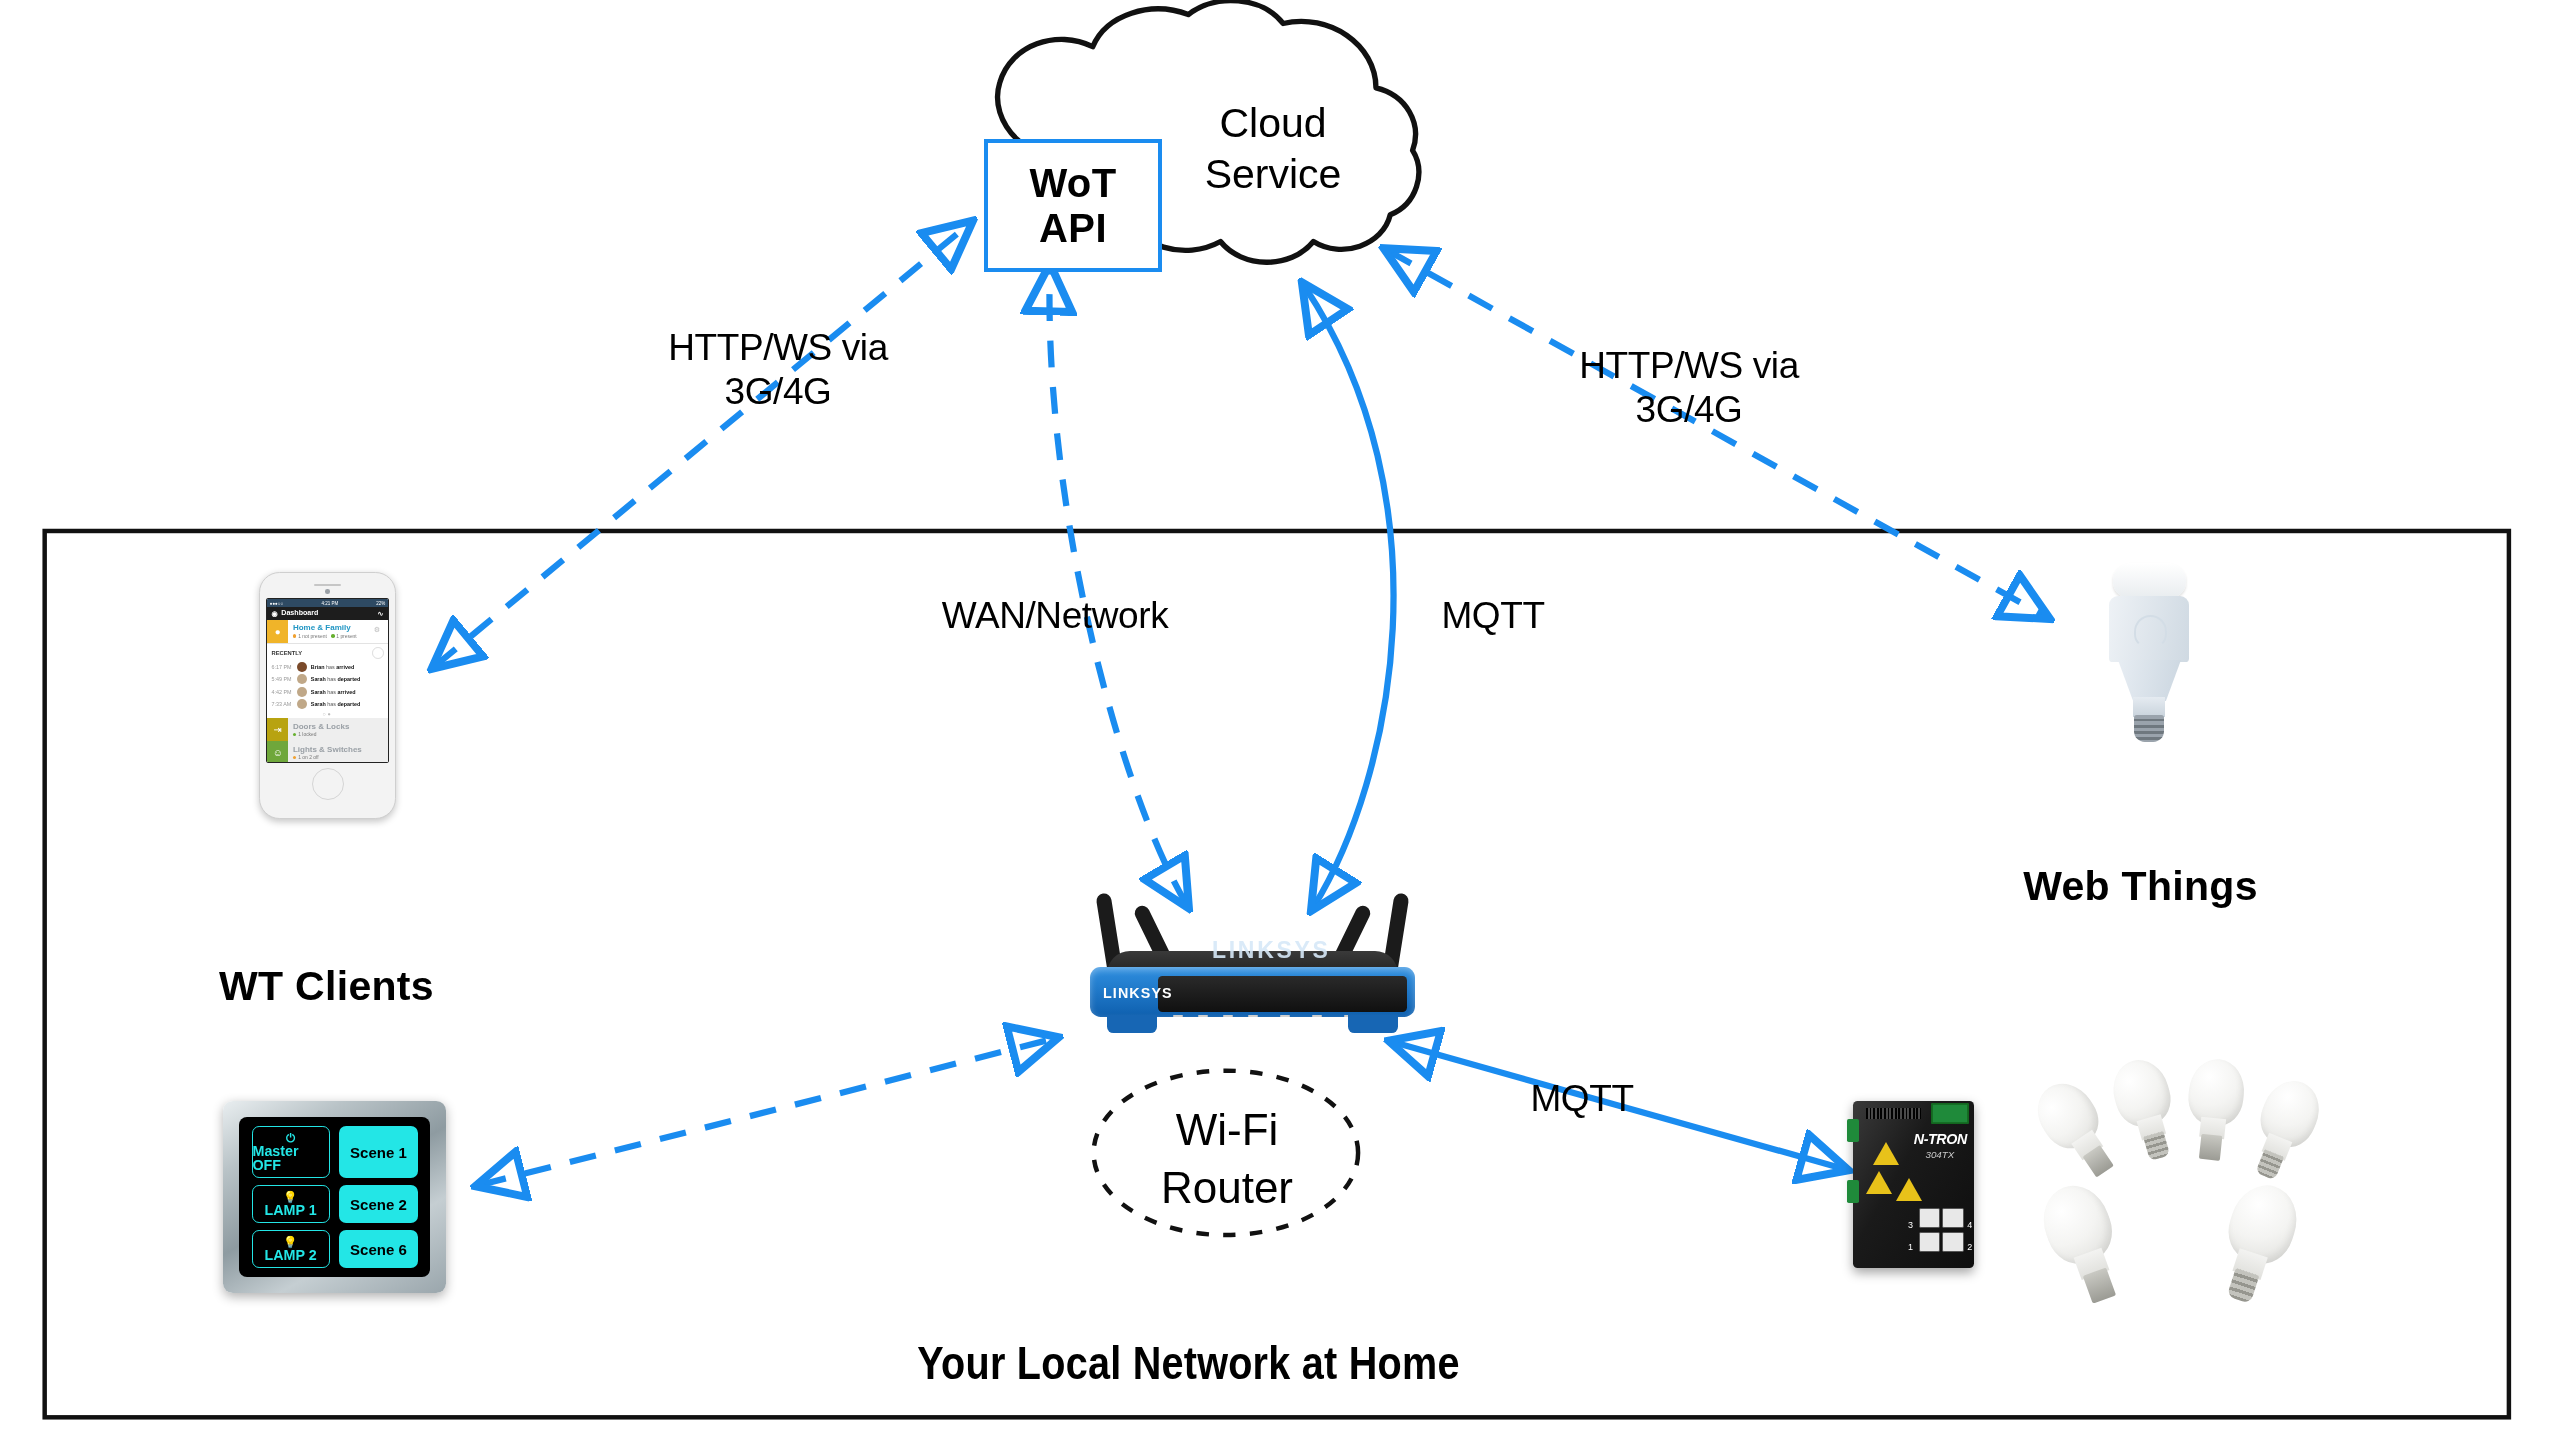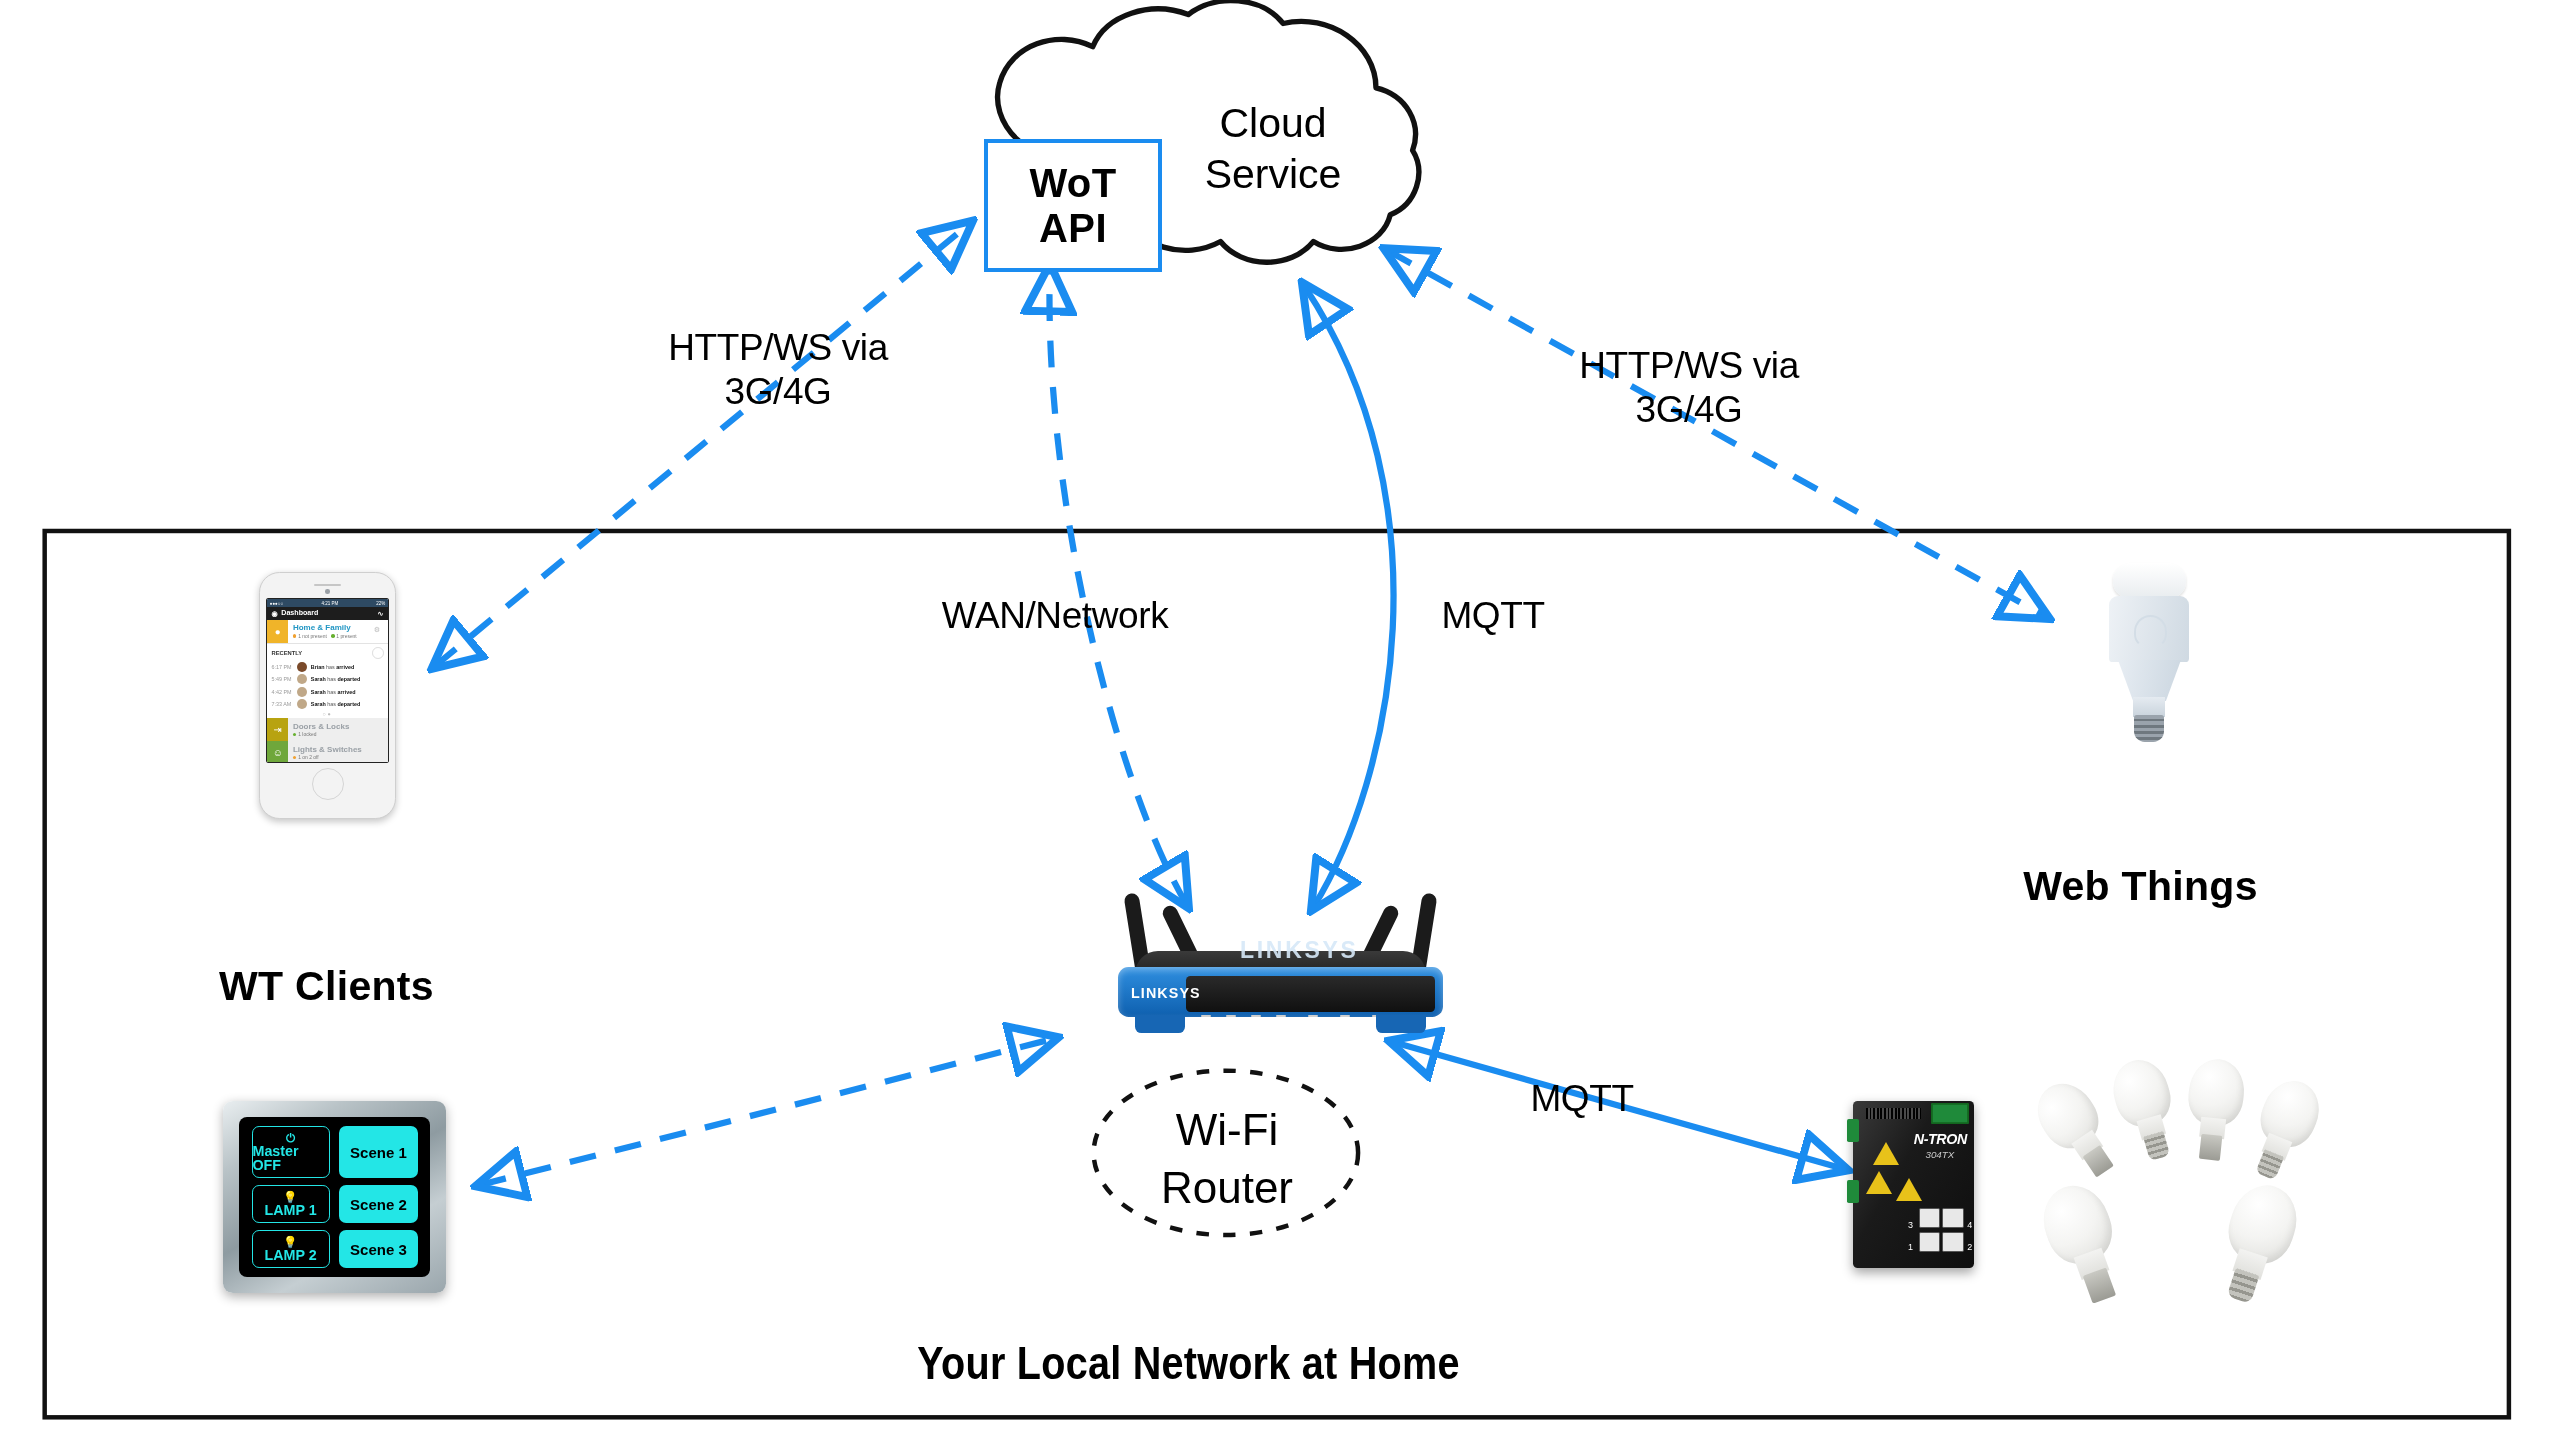"LINKSYS" div.dev { left: 1115px -> 1087px }
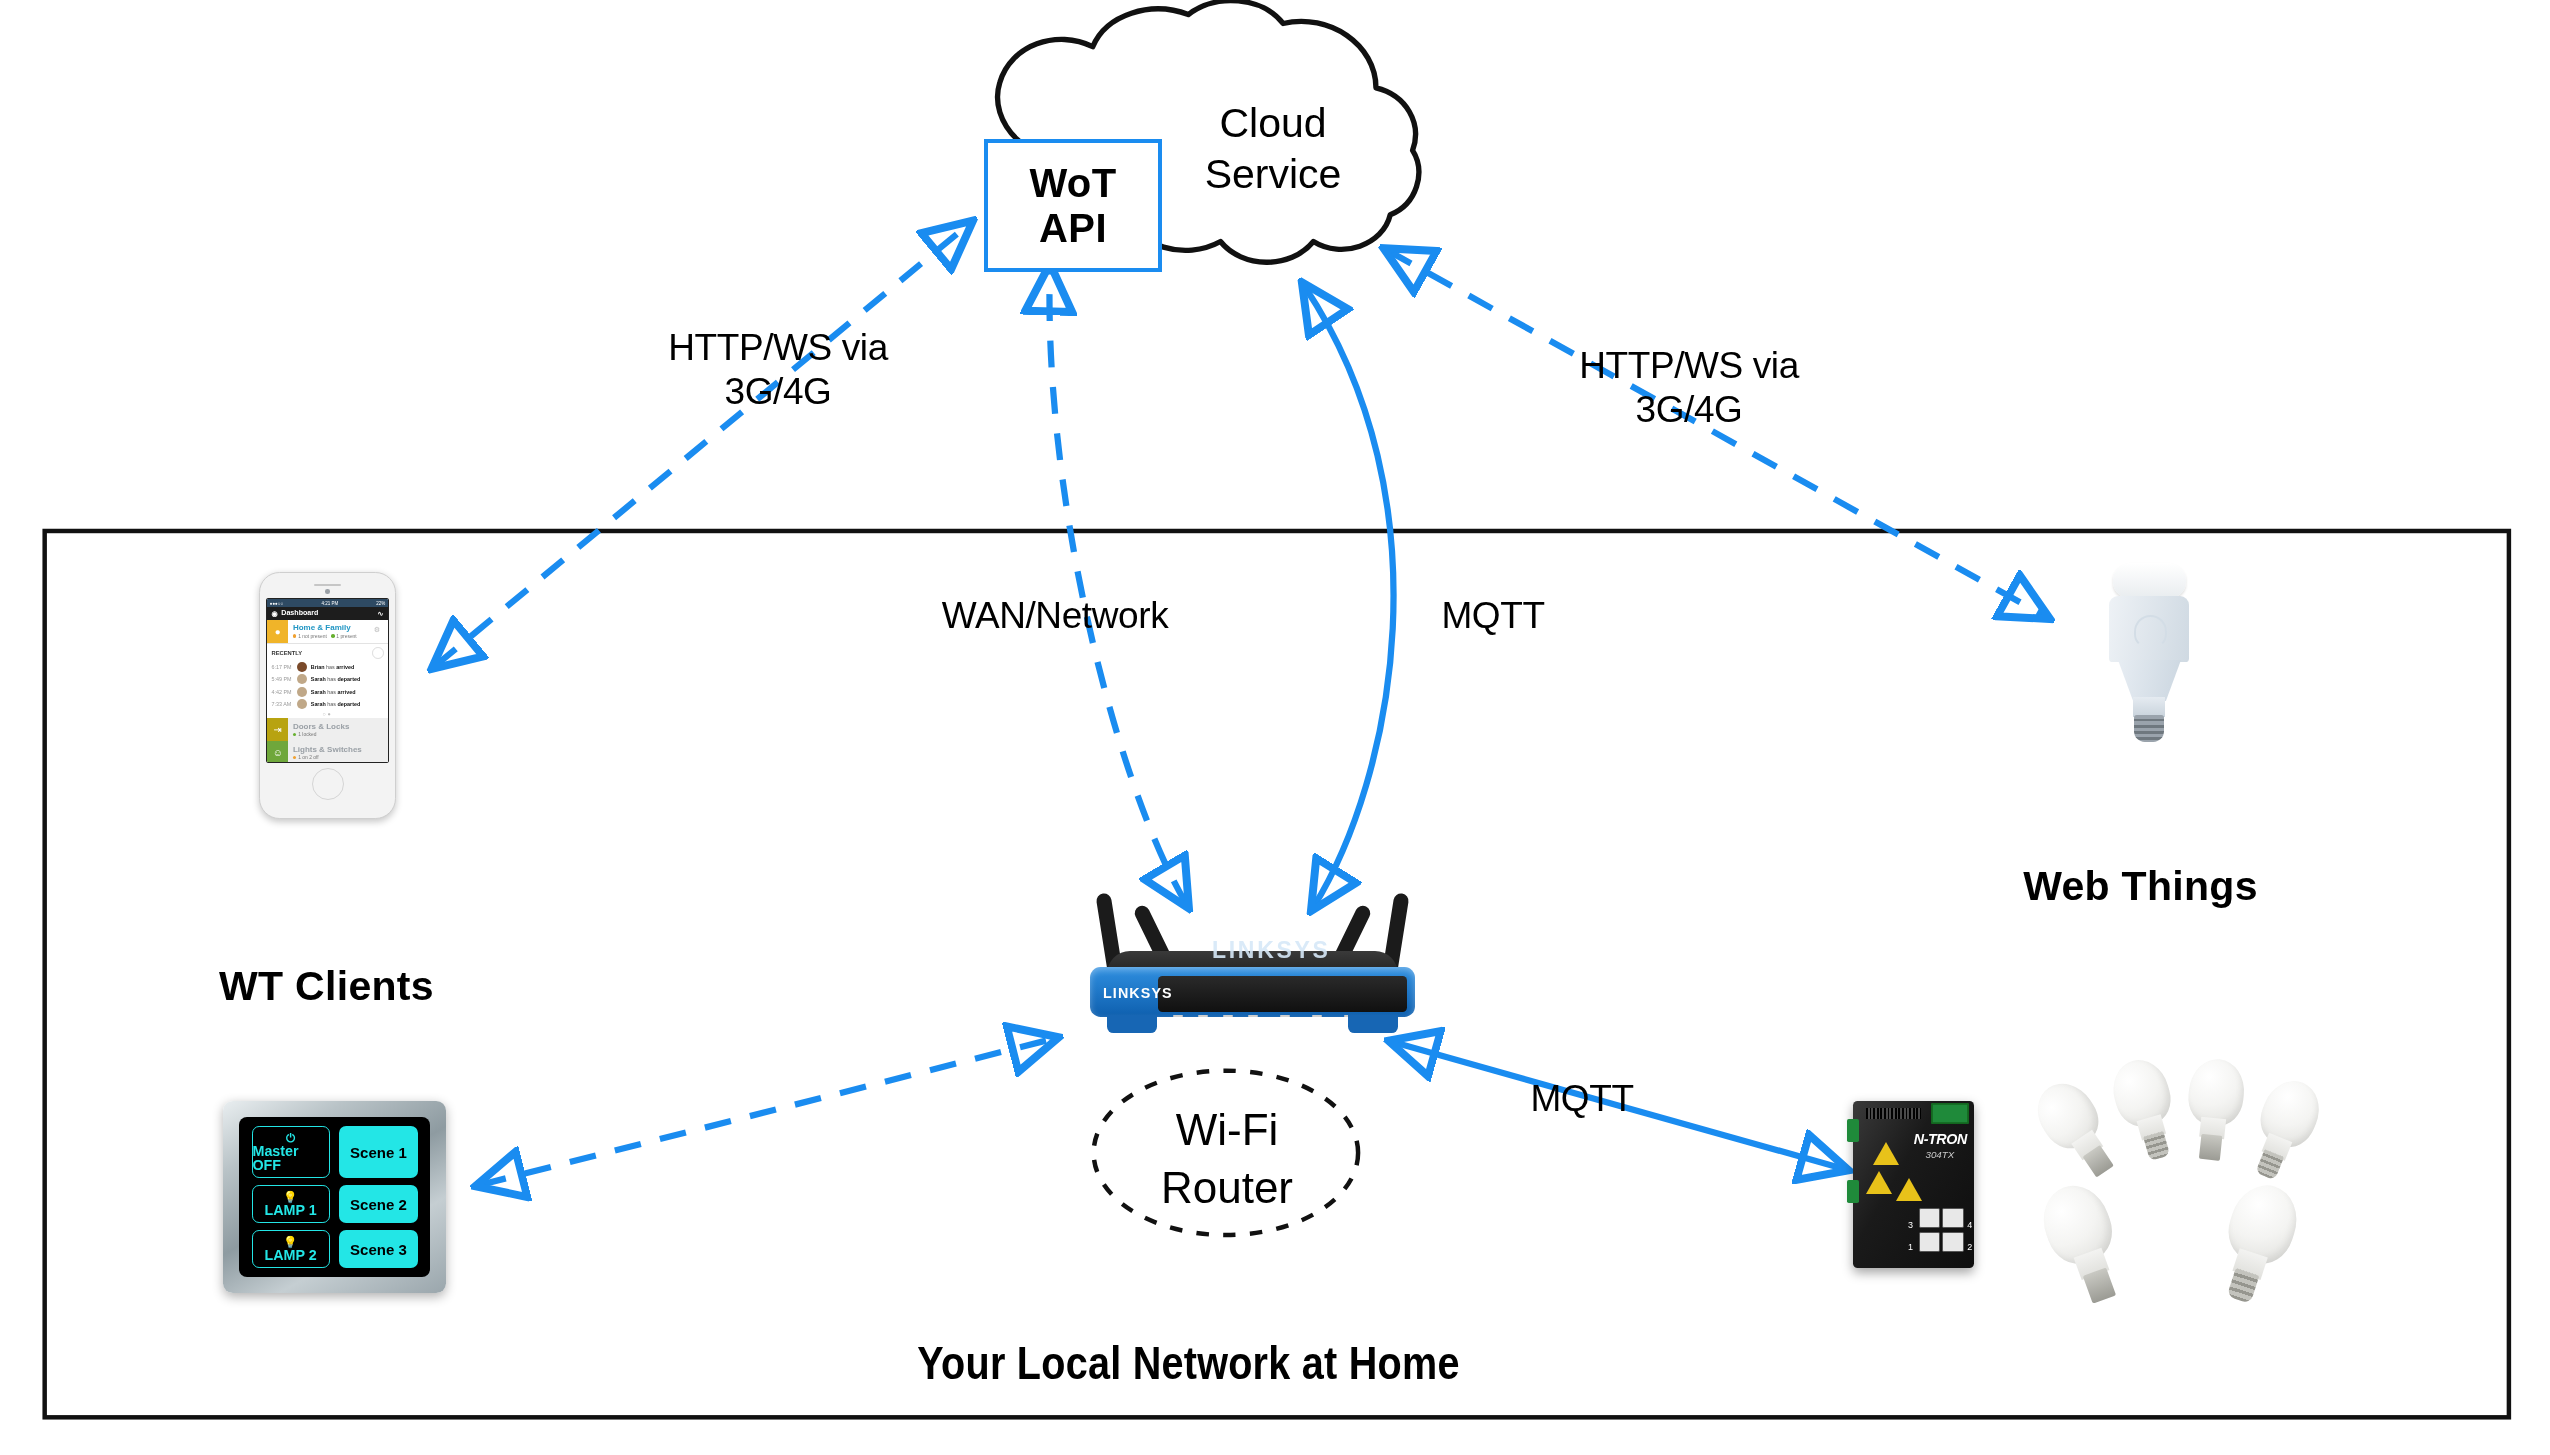"Scene 3" span { text: 3 -> 6 }
